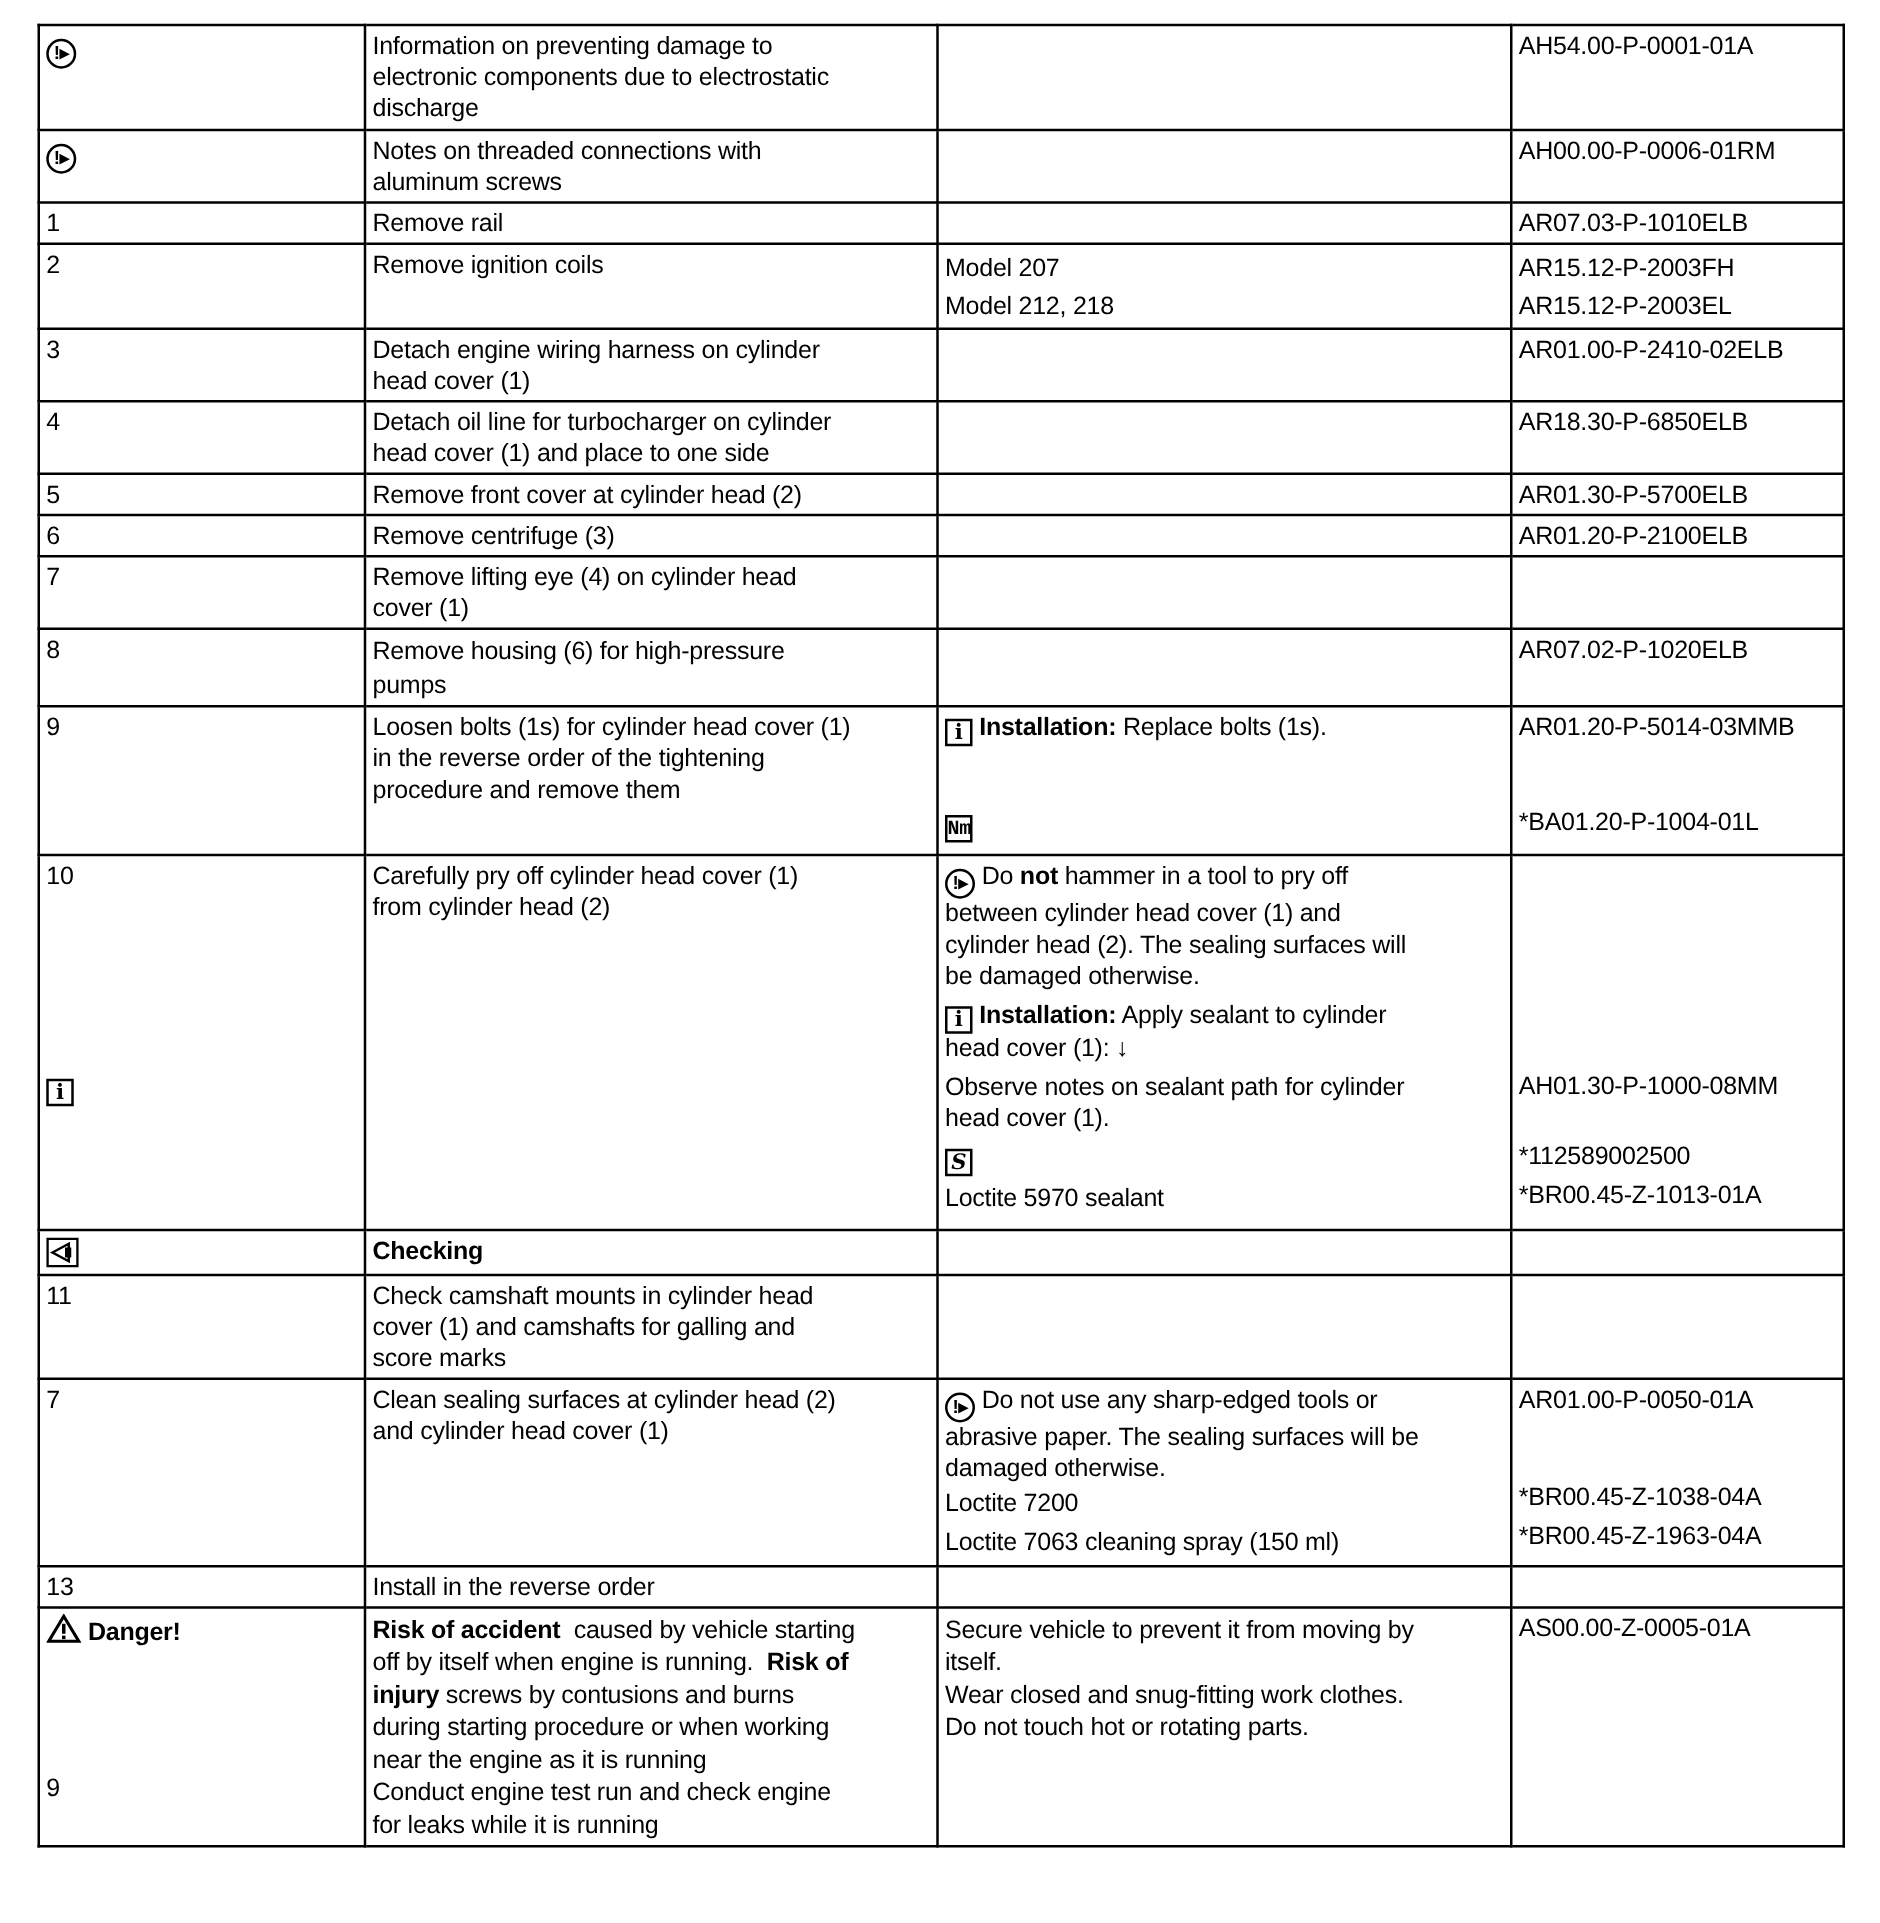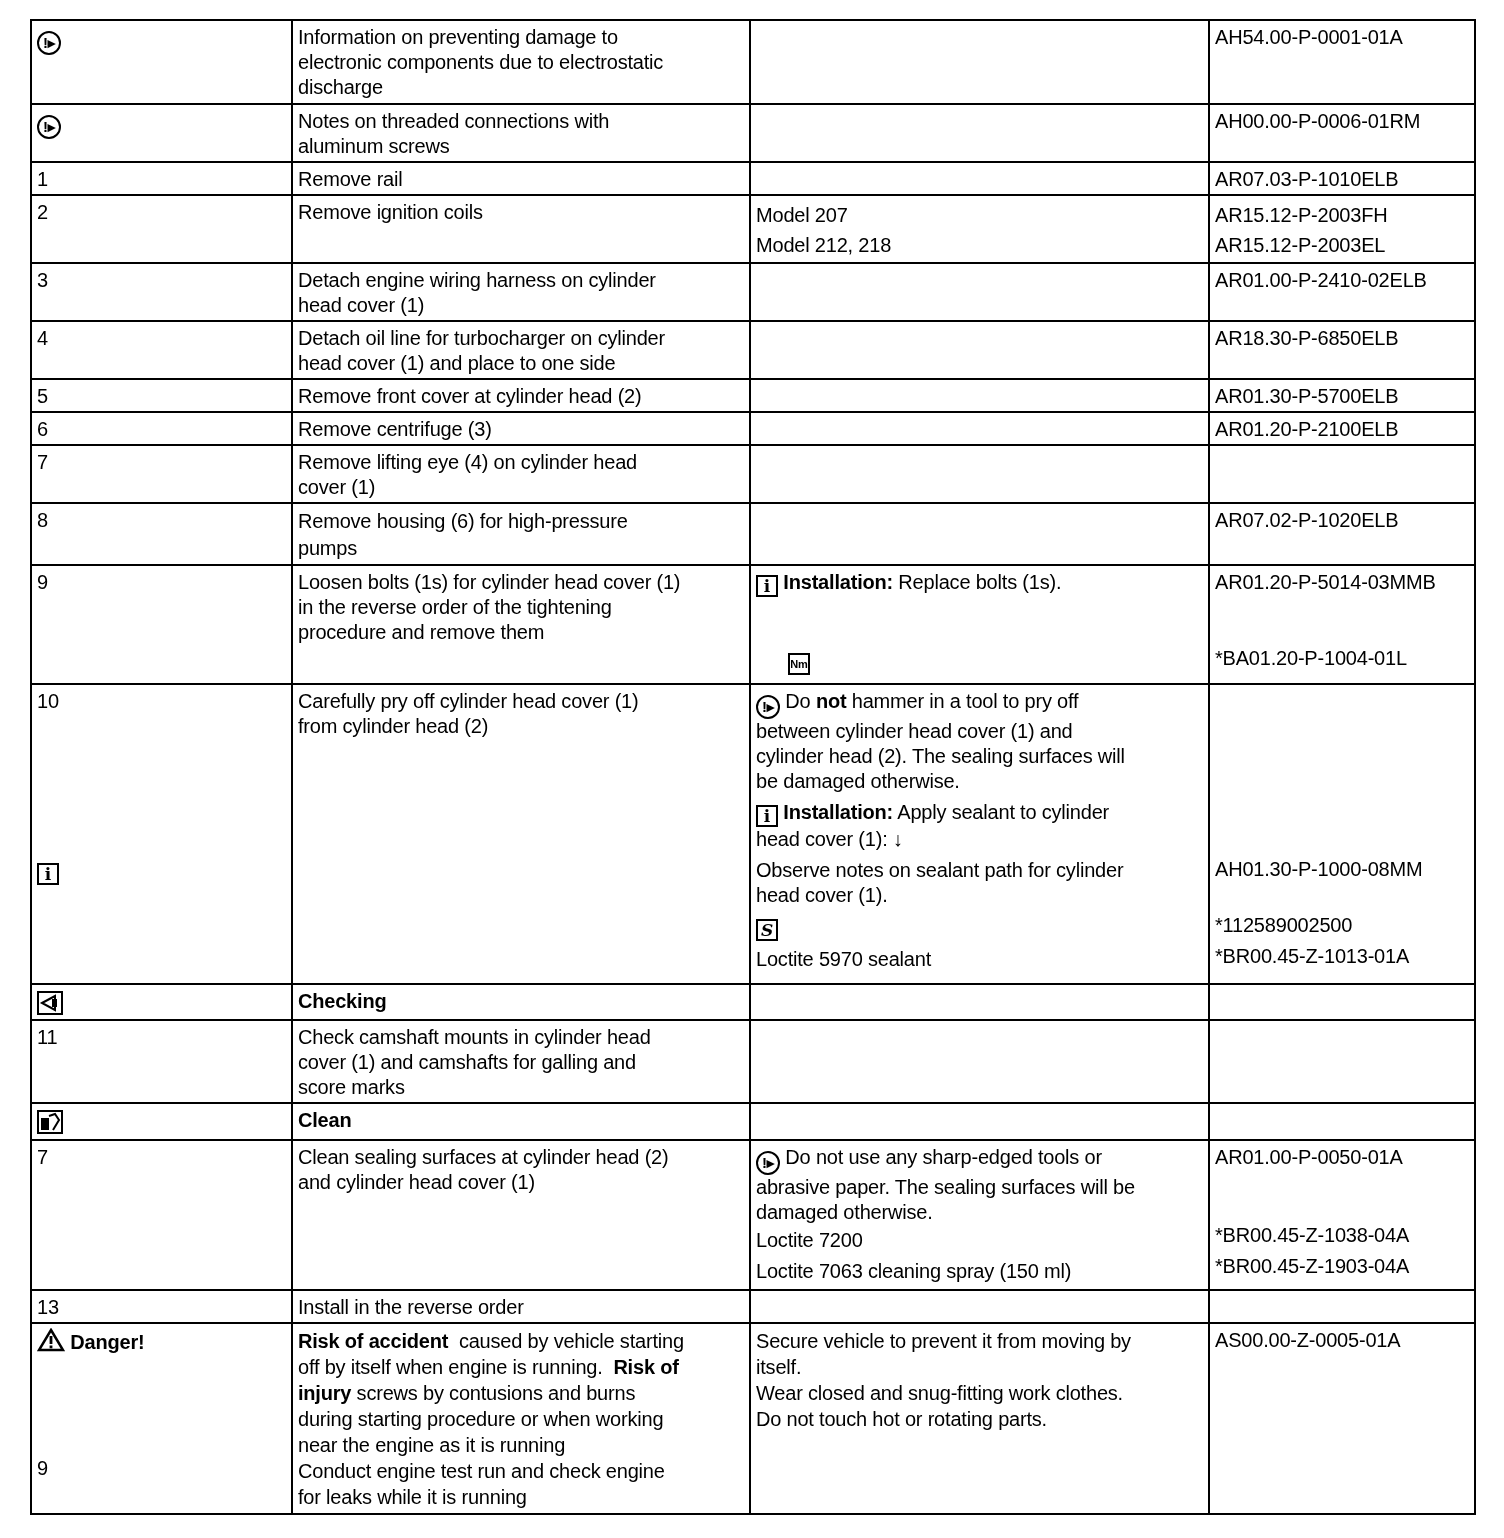"Nm" .nm { font-family: Liberation Sans, sans-serif -> Liberation Mono, monospace; font-size: 11px -> 16px; margin-left: 32px -> none }
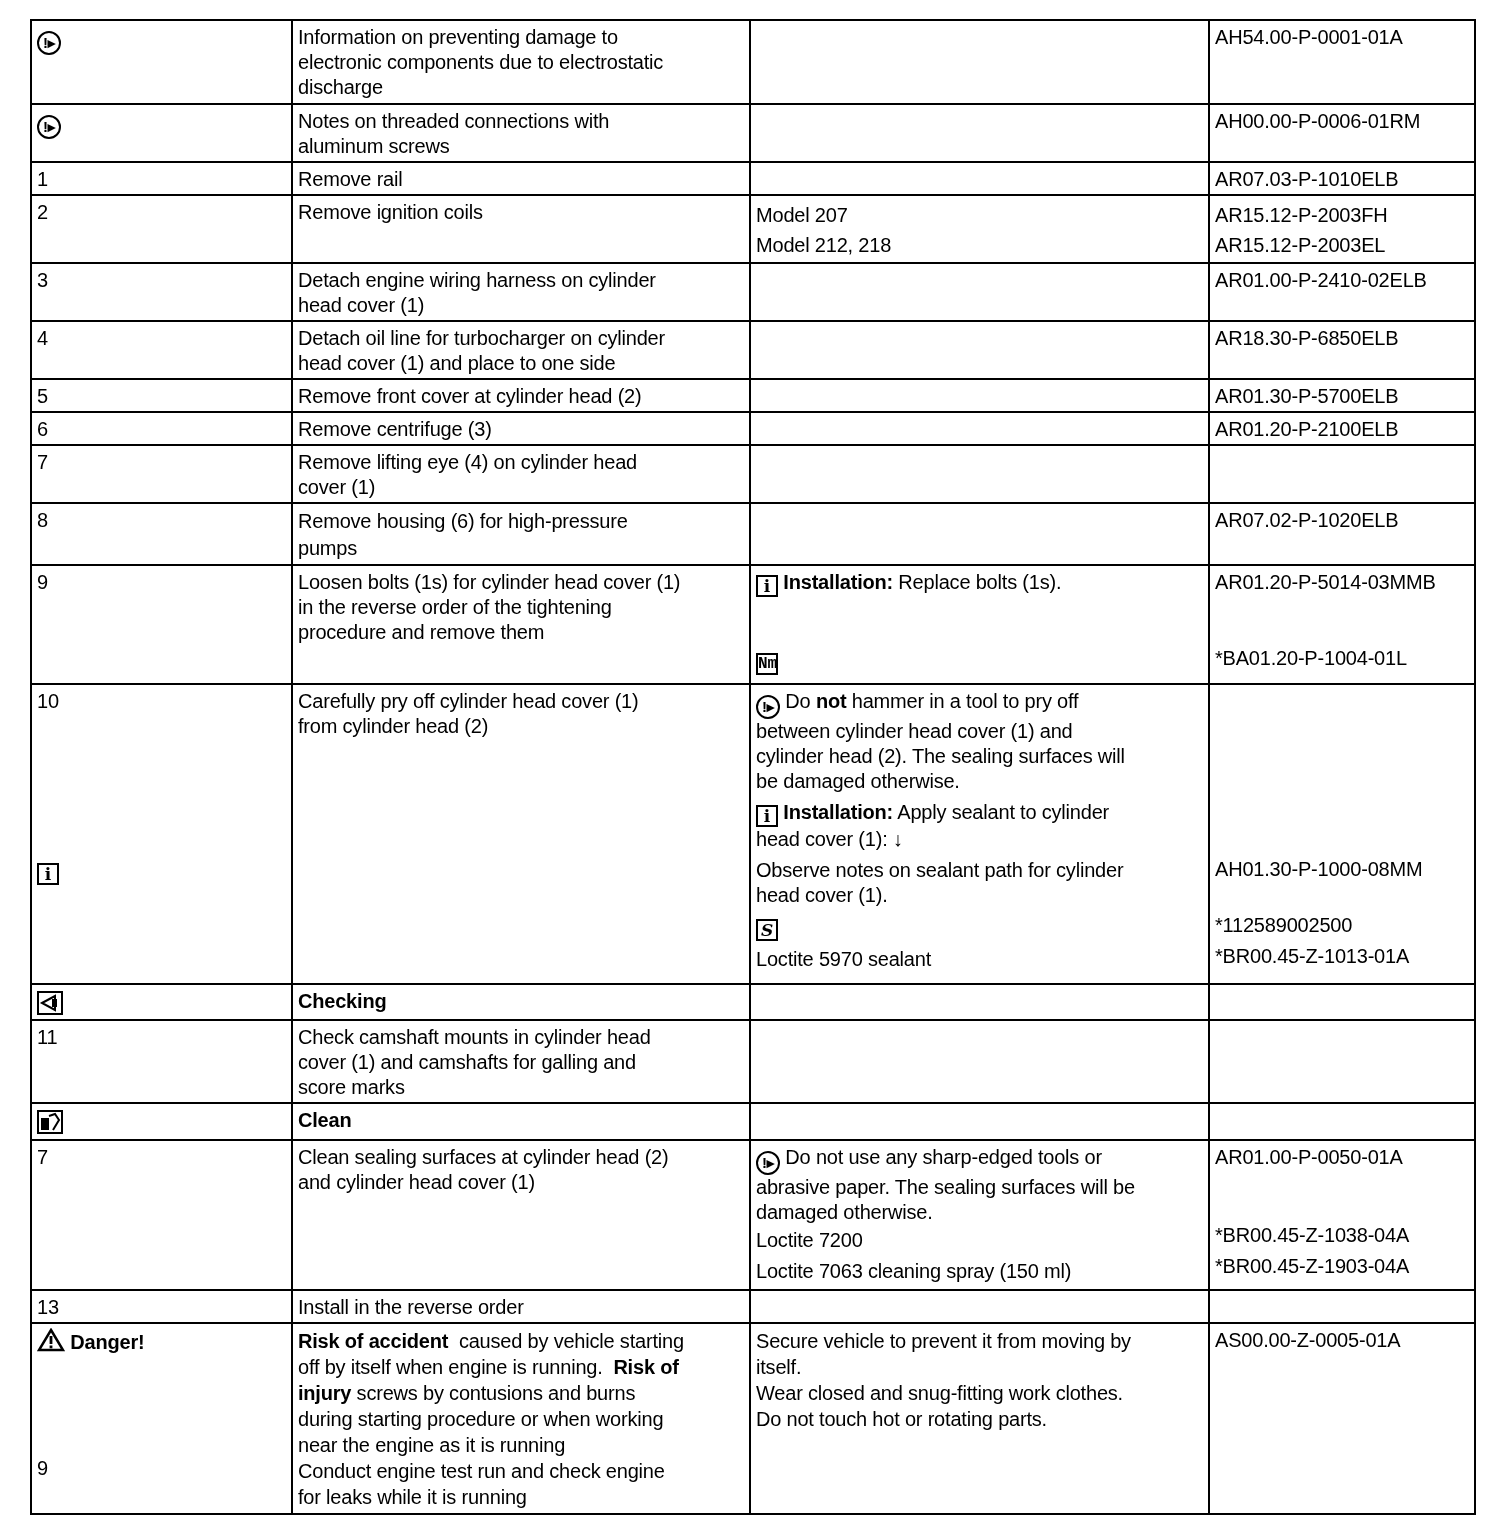"Clean" tr { html: <tr> <td> <svg> <rect></rect> <path></path> <path></path> </svg> </td> <td>Clean</td> <td></td> <td></td> </tr> -> none }
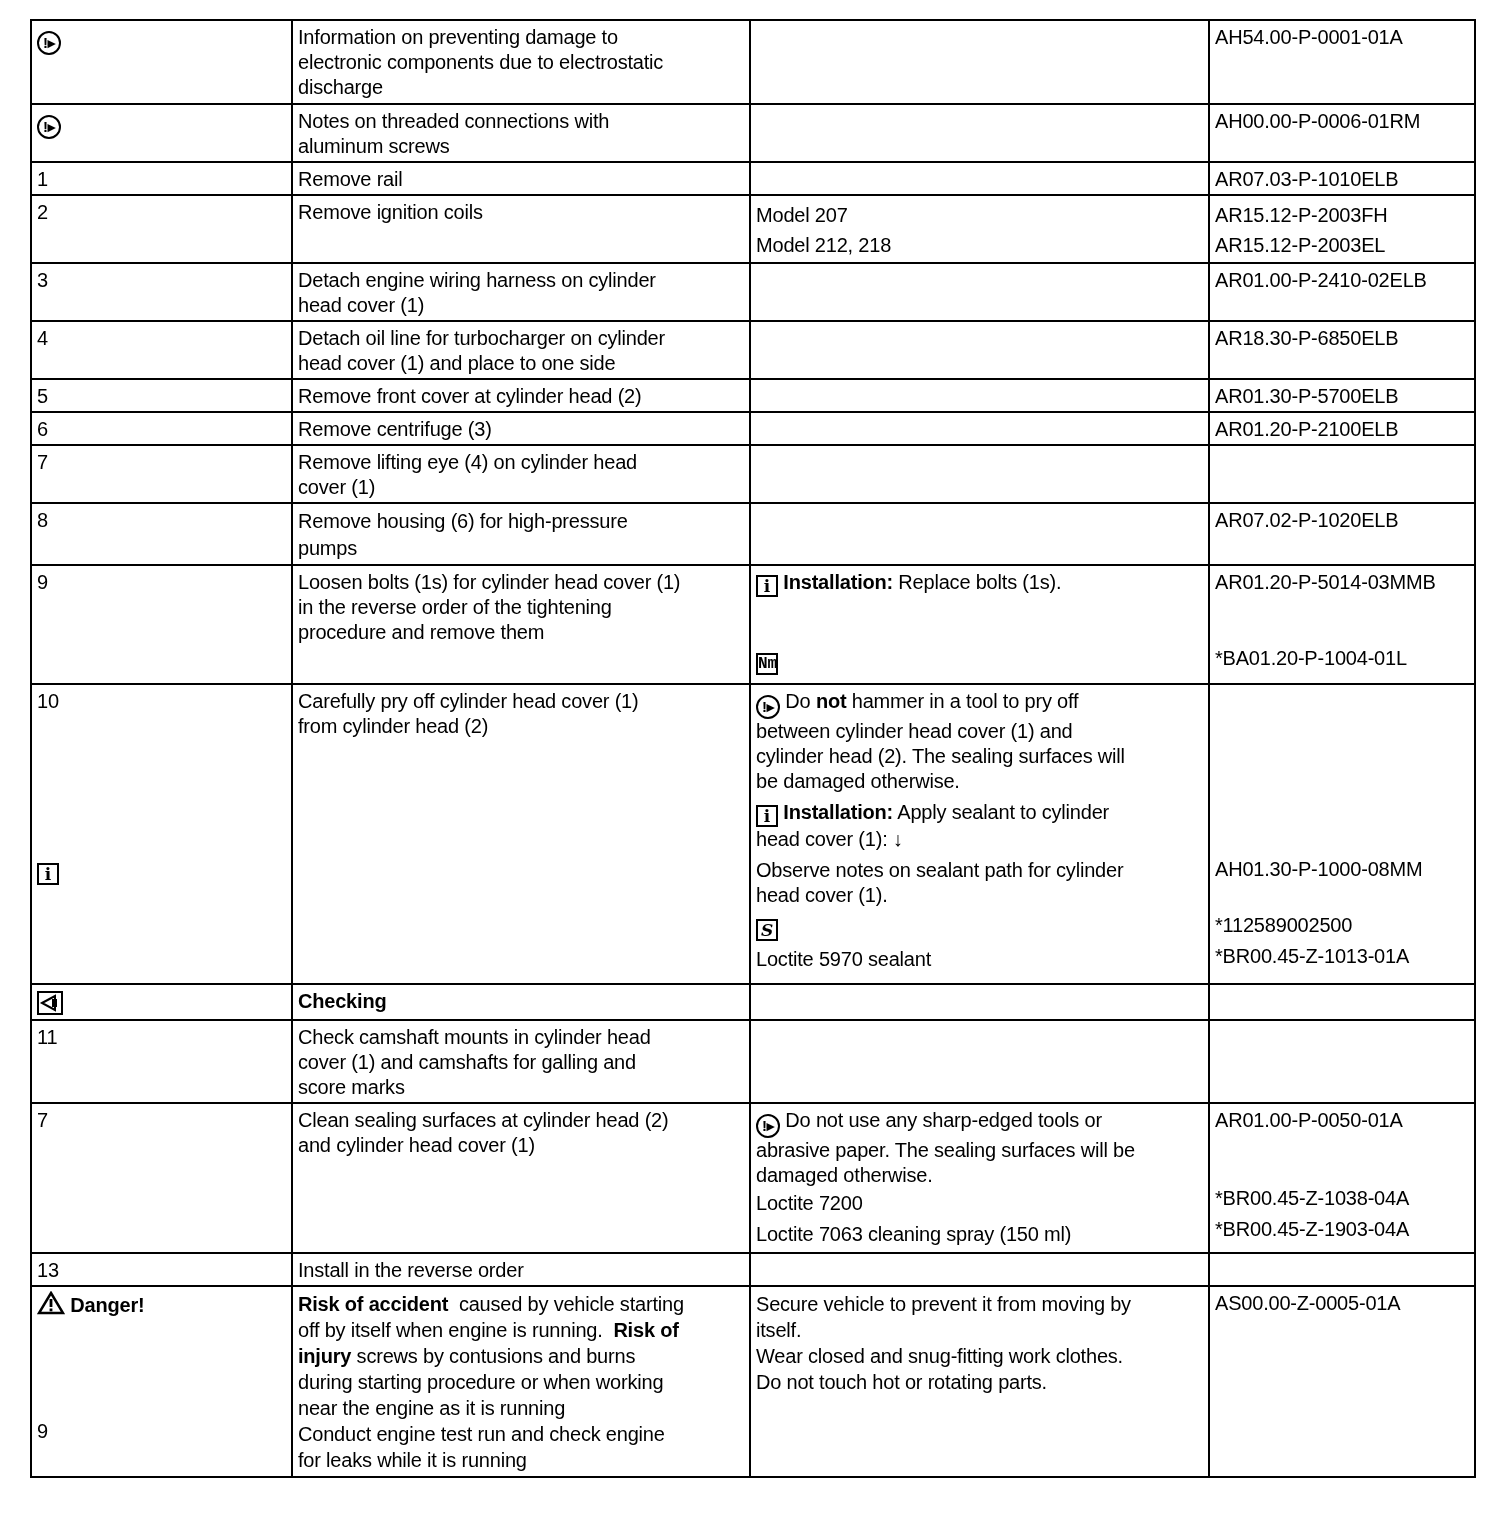"*BR00.45-Z-1903-04A" span.line { text: BR00.45-Z-1903-04A -> BR00.45-Z-1963-04A }
